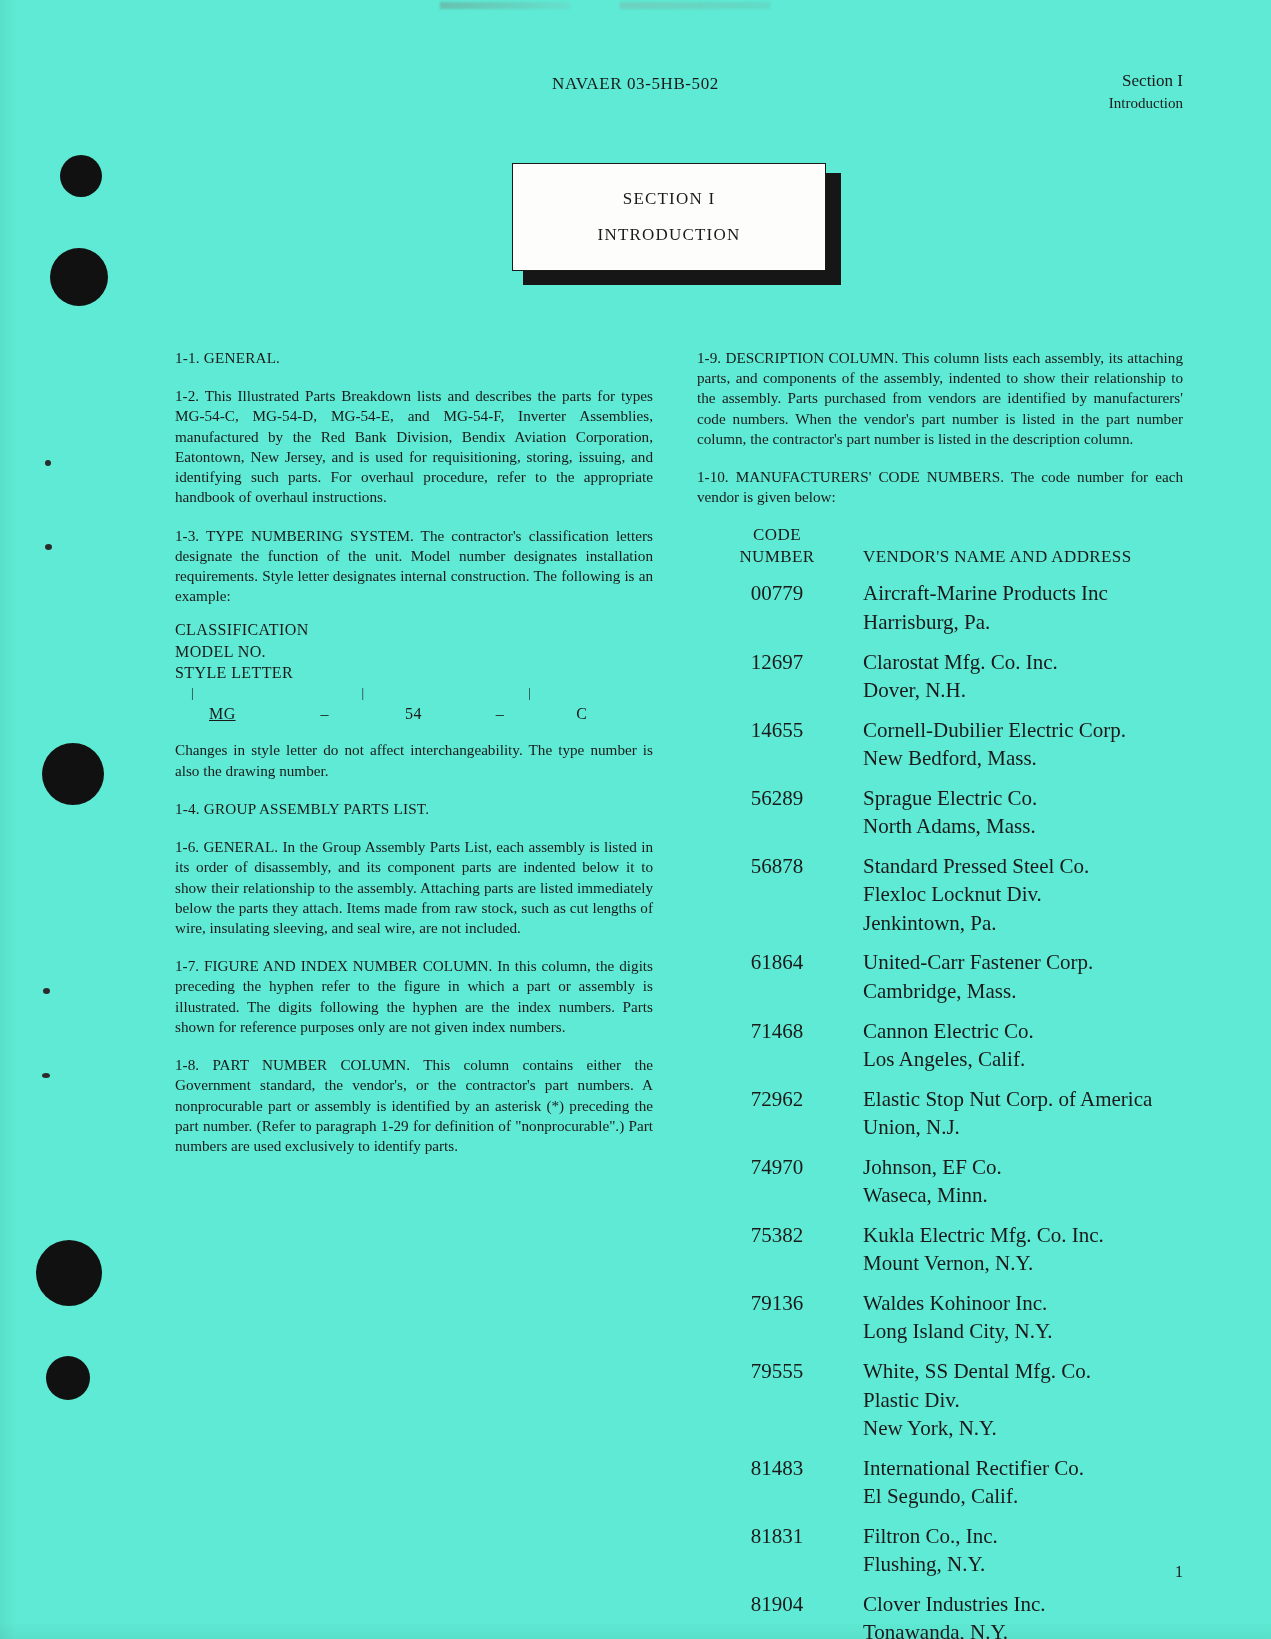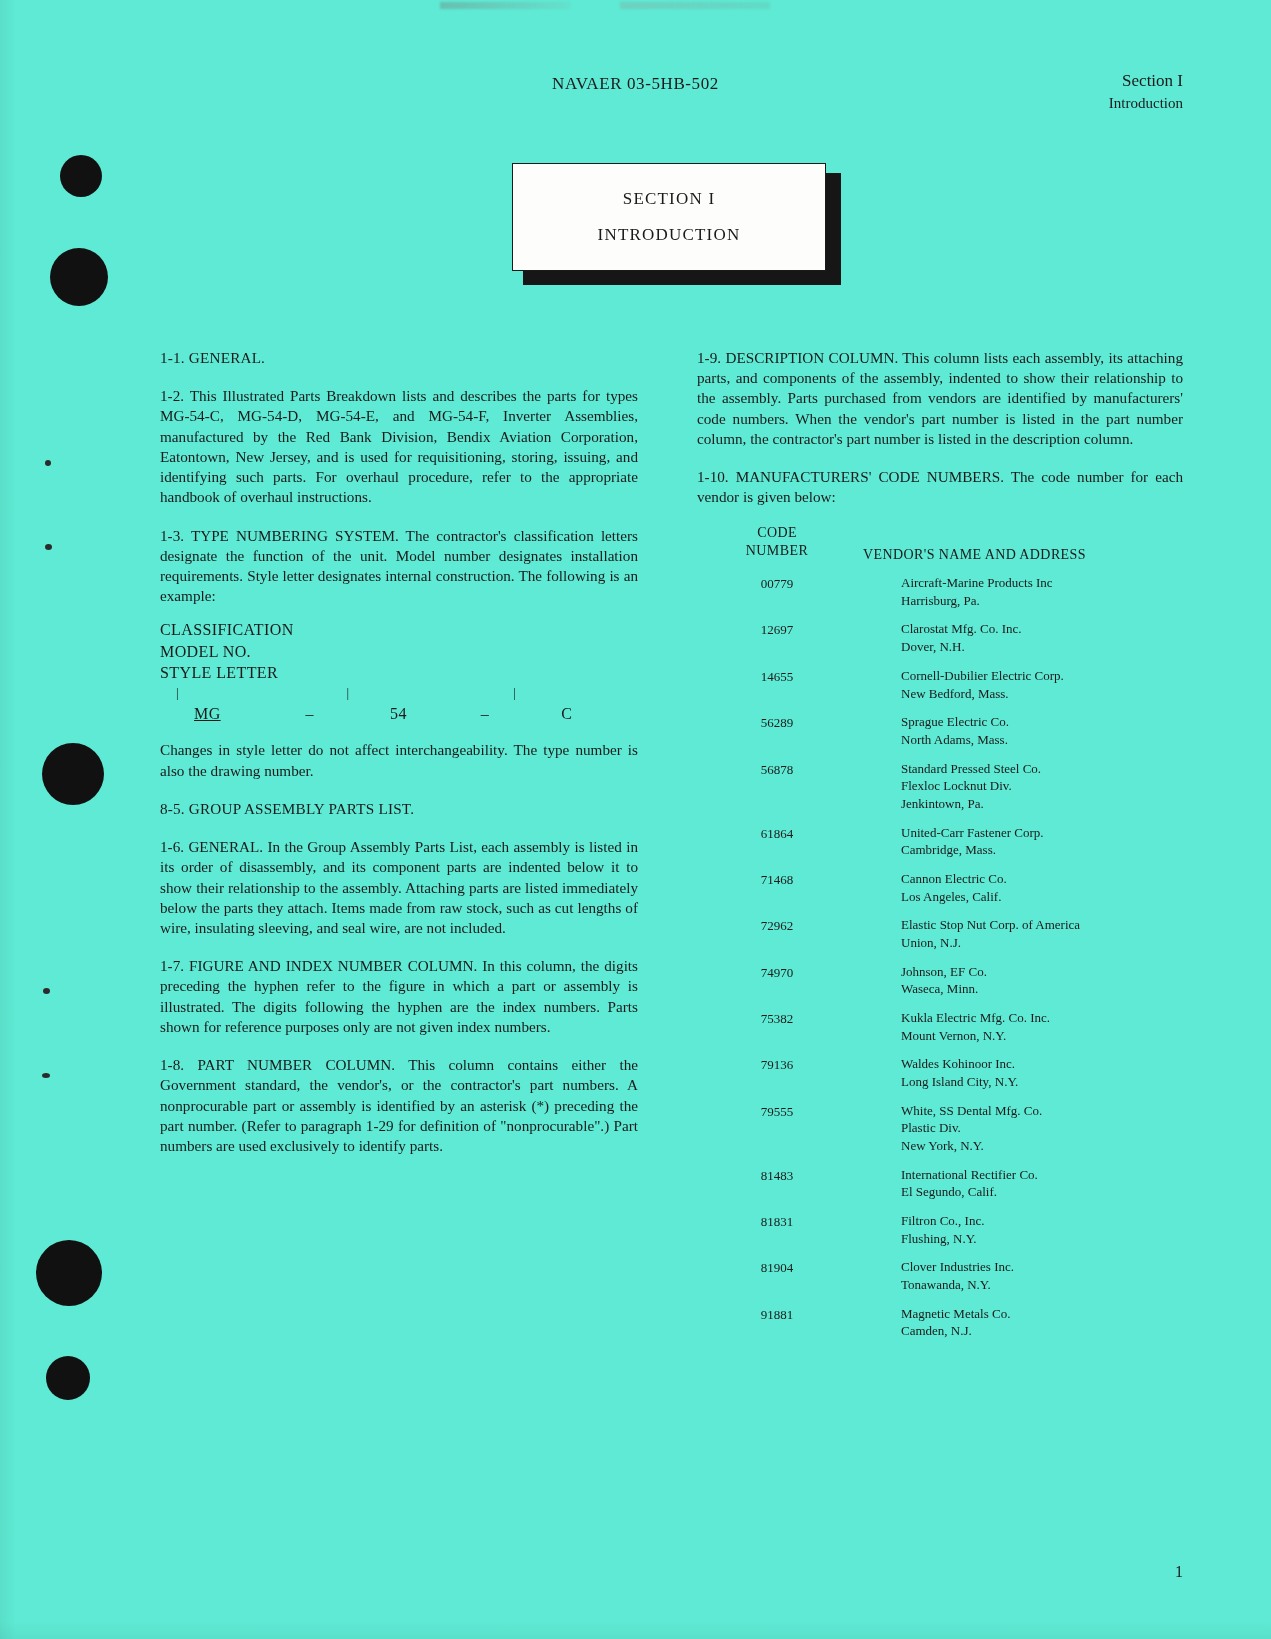"1-1. GENERAL." .col-left { left: 160px -> 175px }
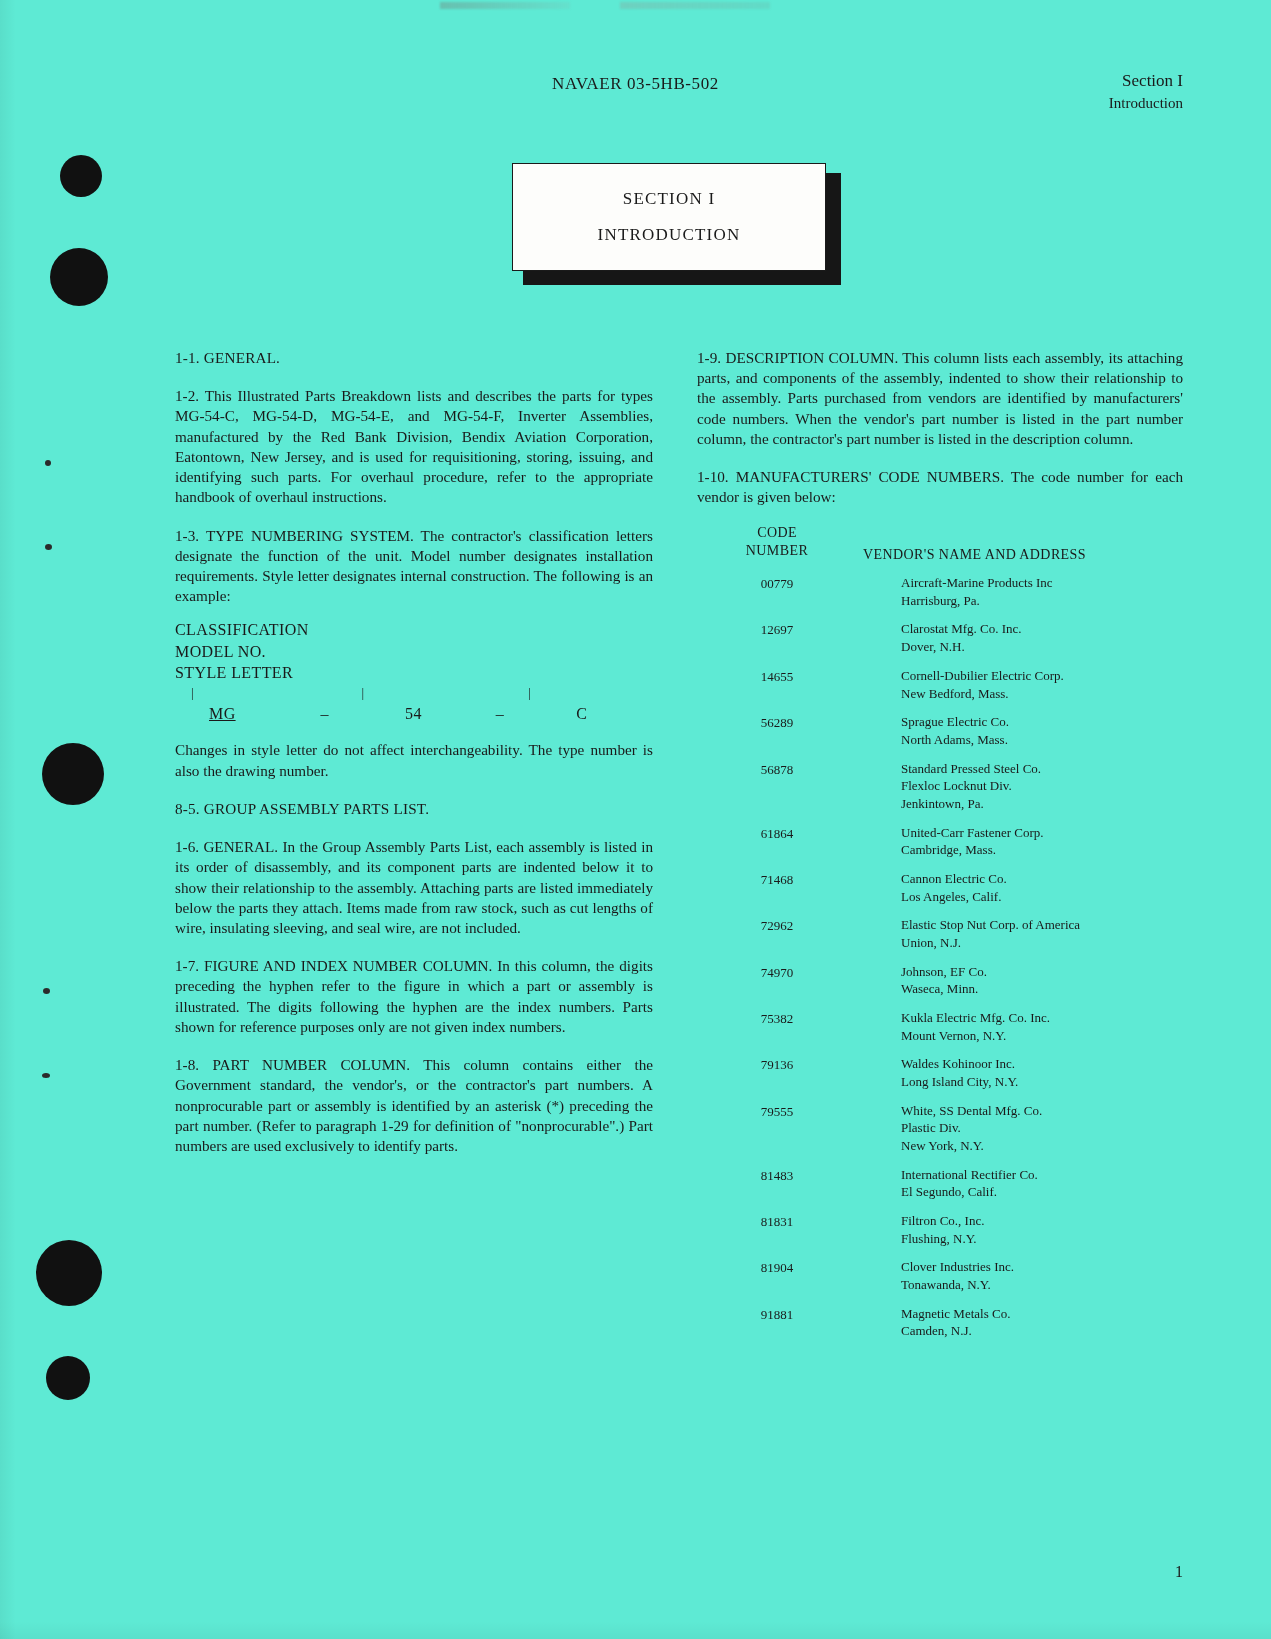"CODE" .vendor-head { font-size: 14px -> 17px }
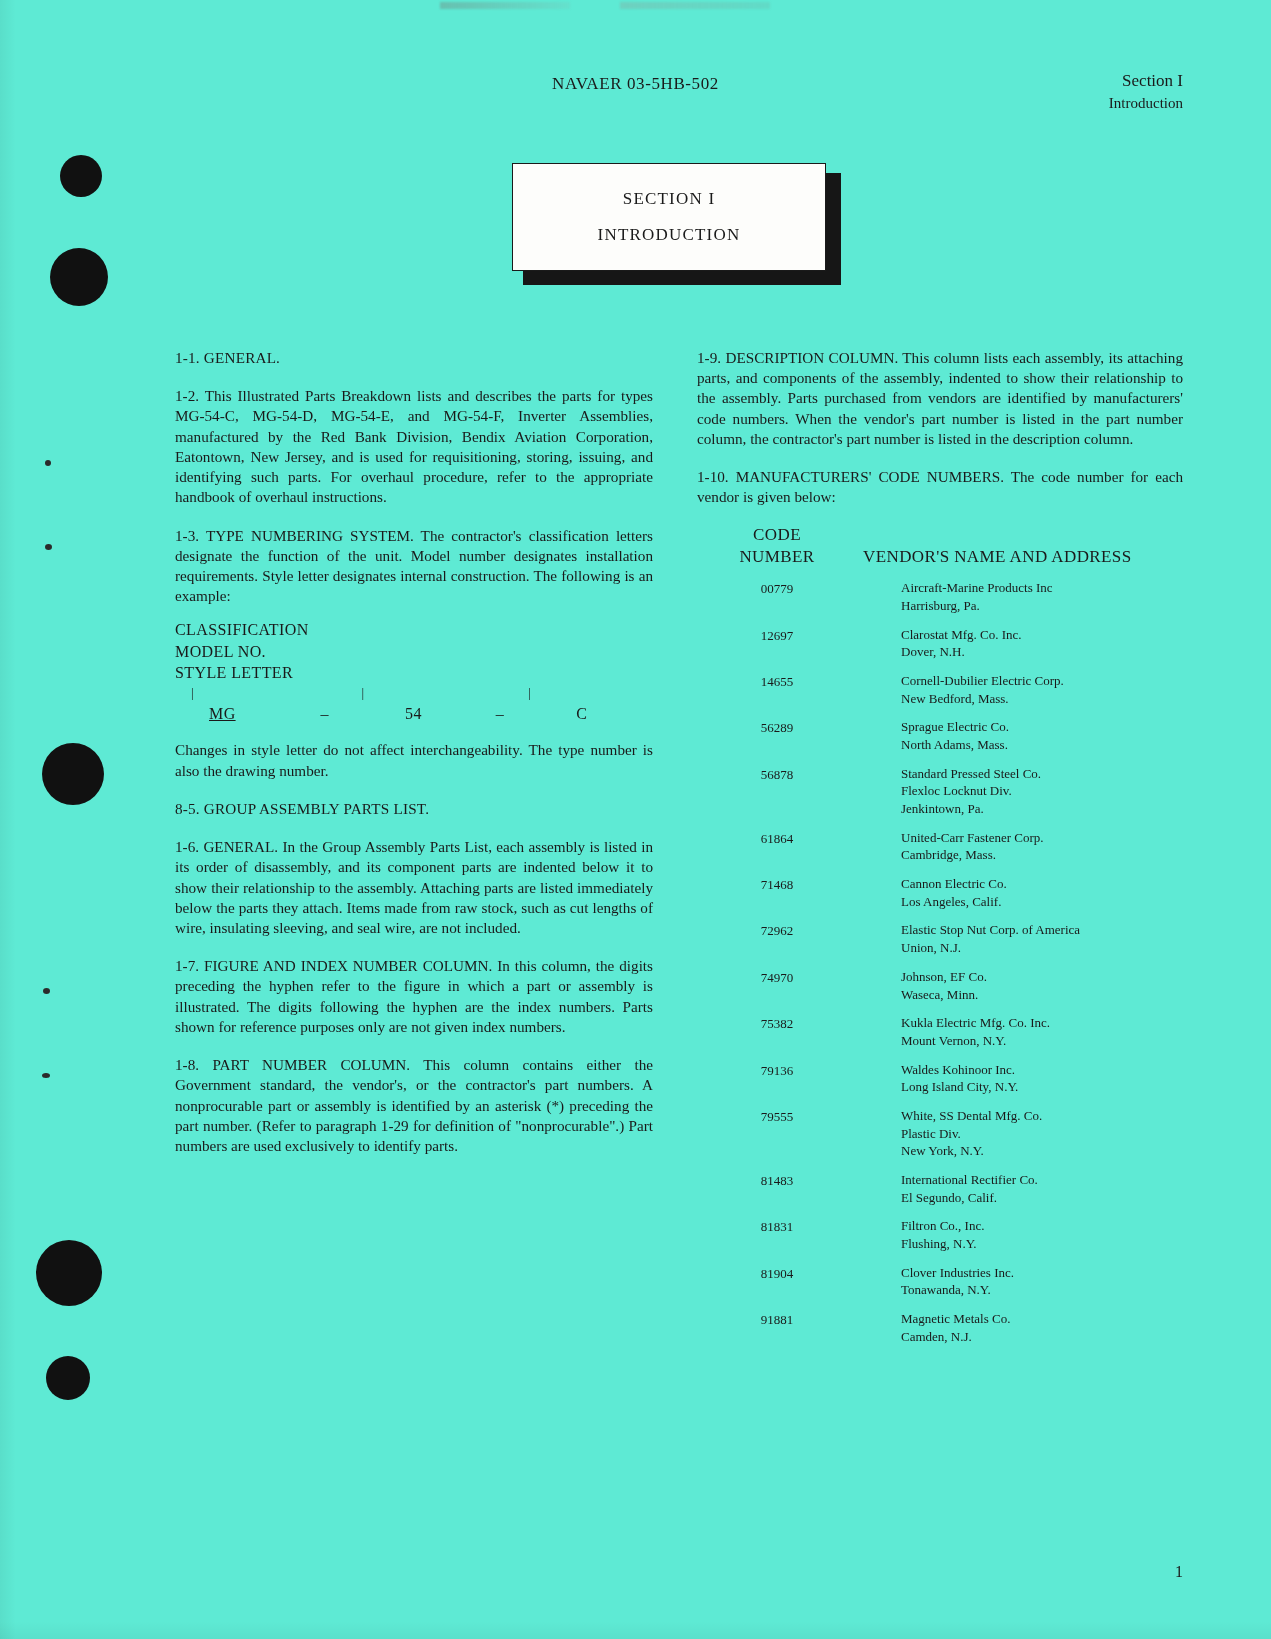"00779" .vendor-row { font-size: 13px -> 21px; gap: 38px -> none }
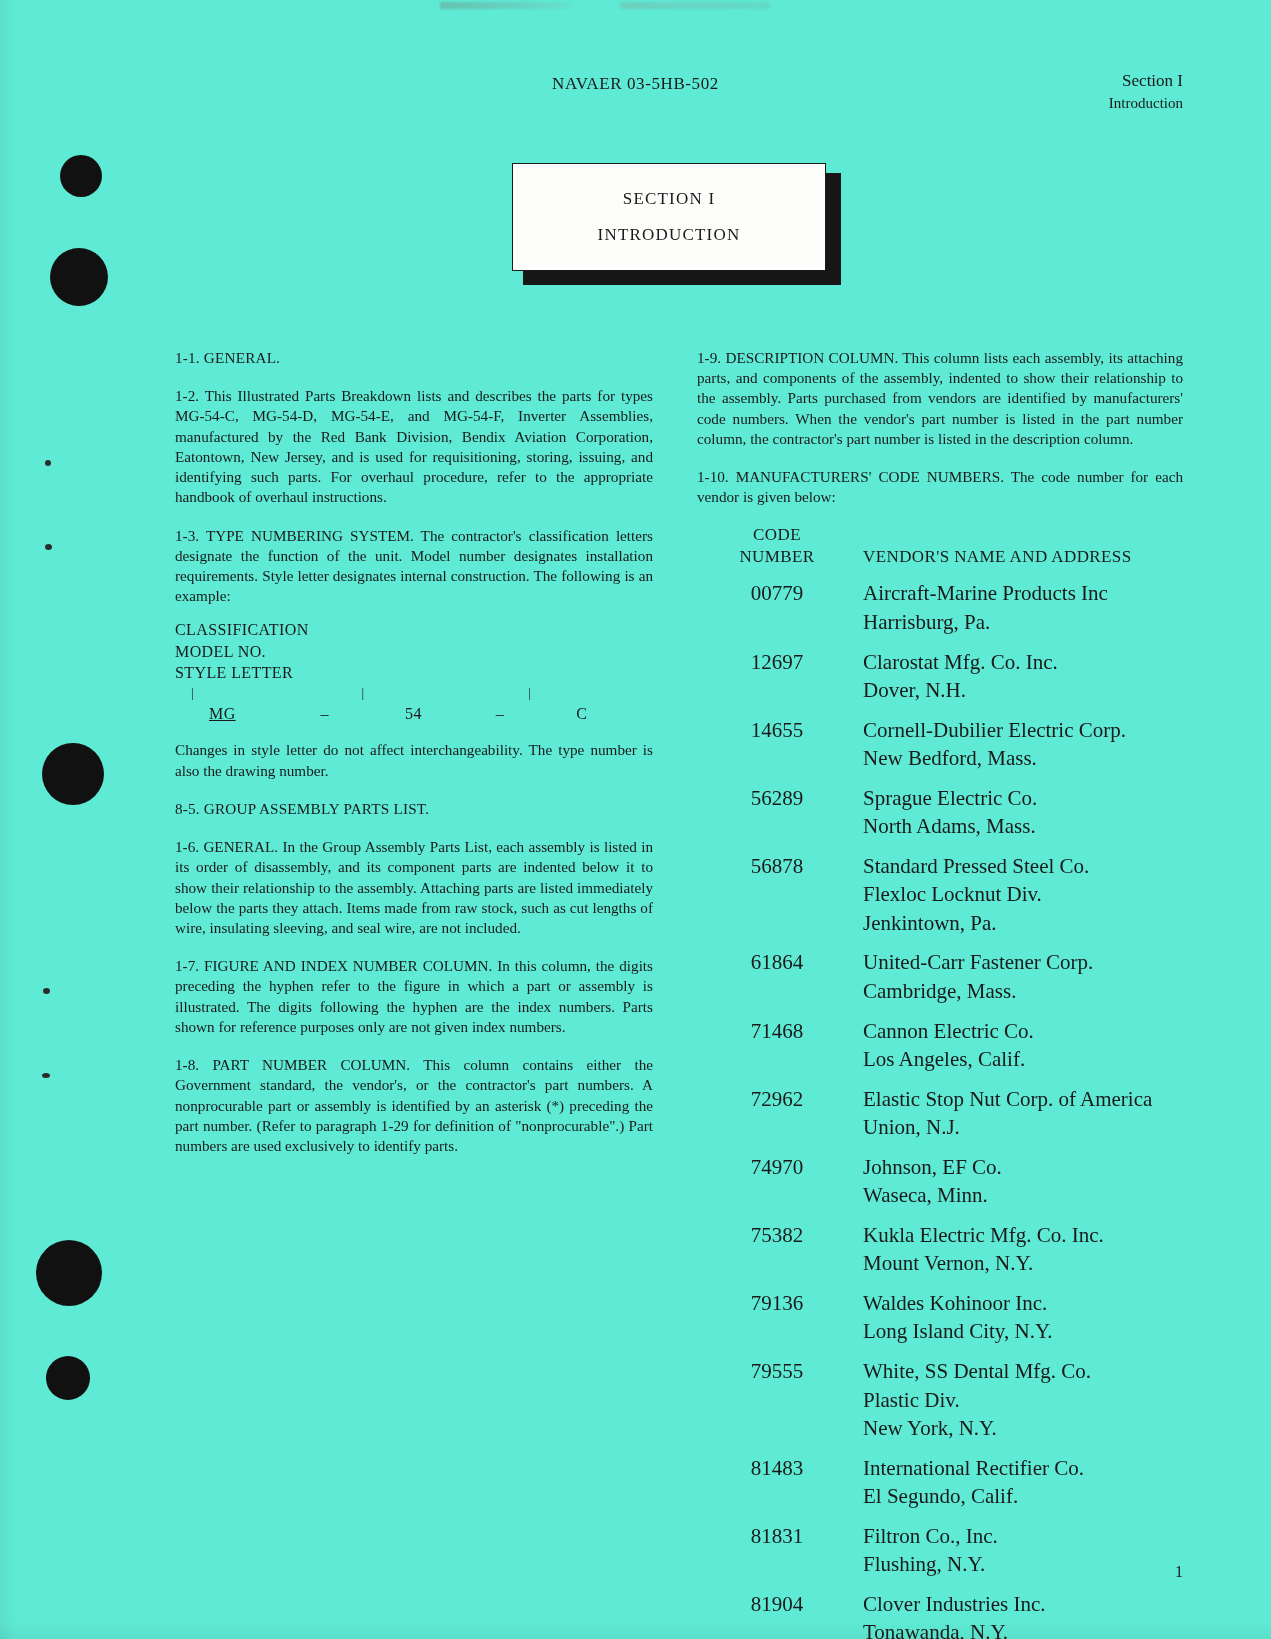"8-5. GROUP ASSEMBLY PARTS LIST." p.para-head { text: 8-5 -> 1-4 }
